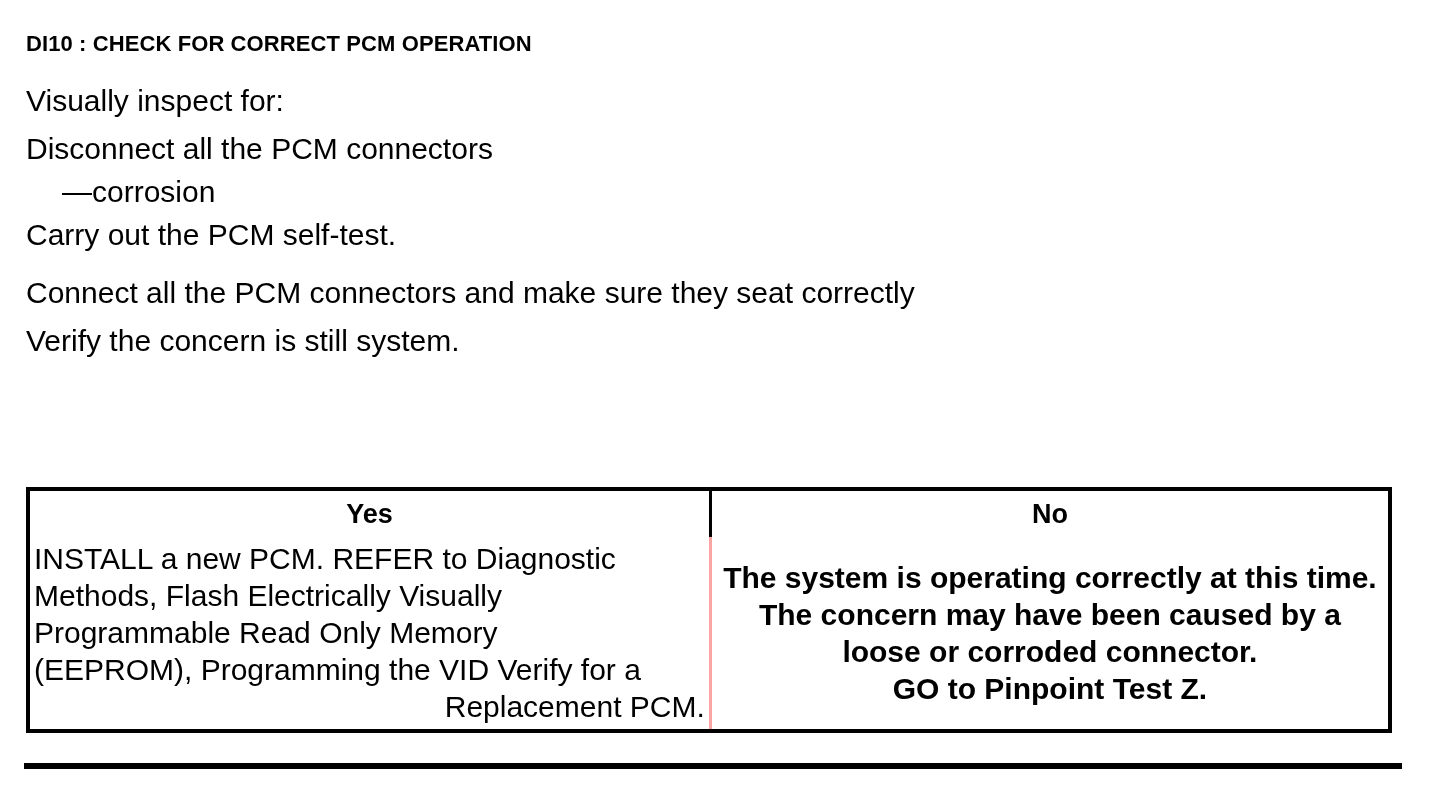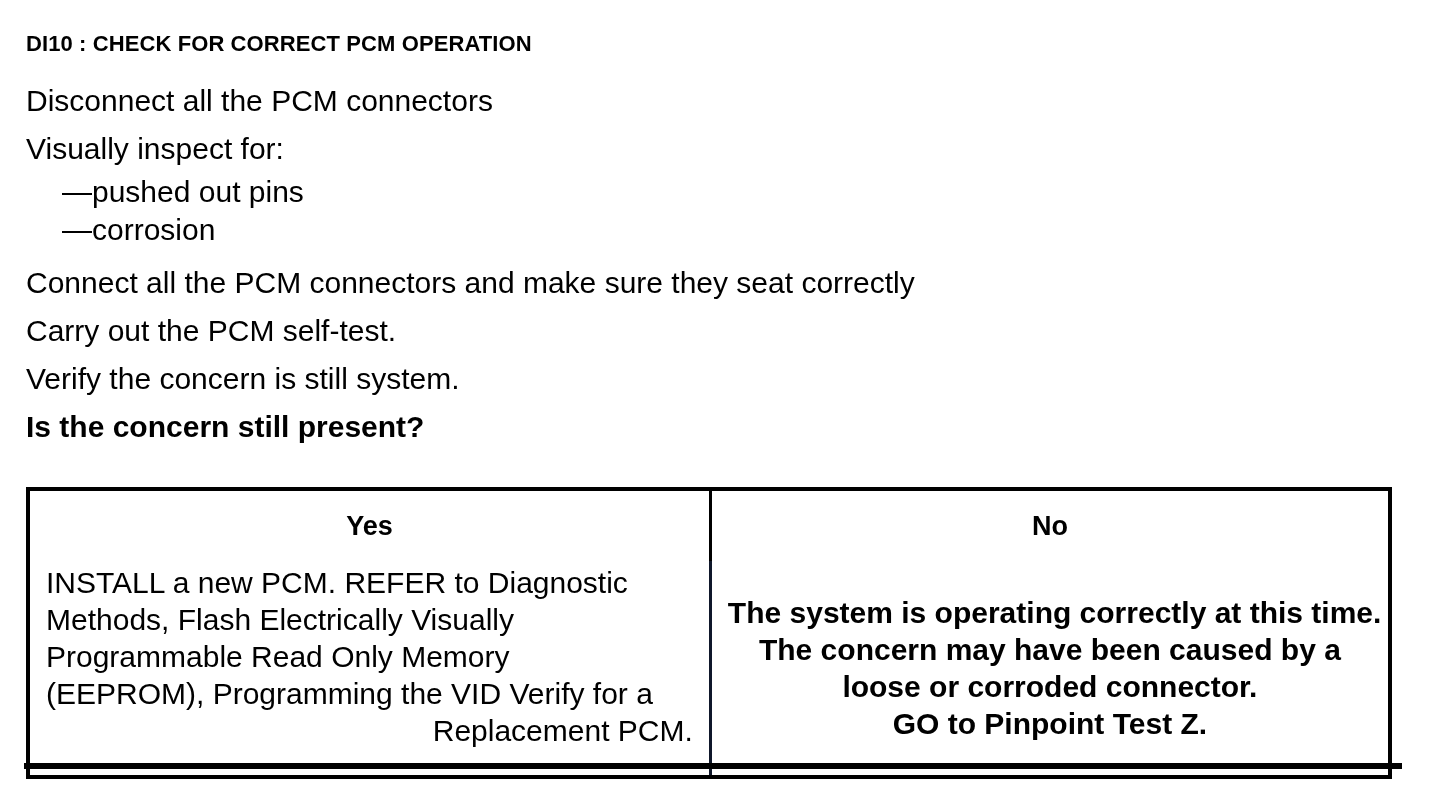"Disconnect all the PCM connectors" div.instr-line { order: before "Visually inspect for:" -> after "Visually inspect for:" }
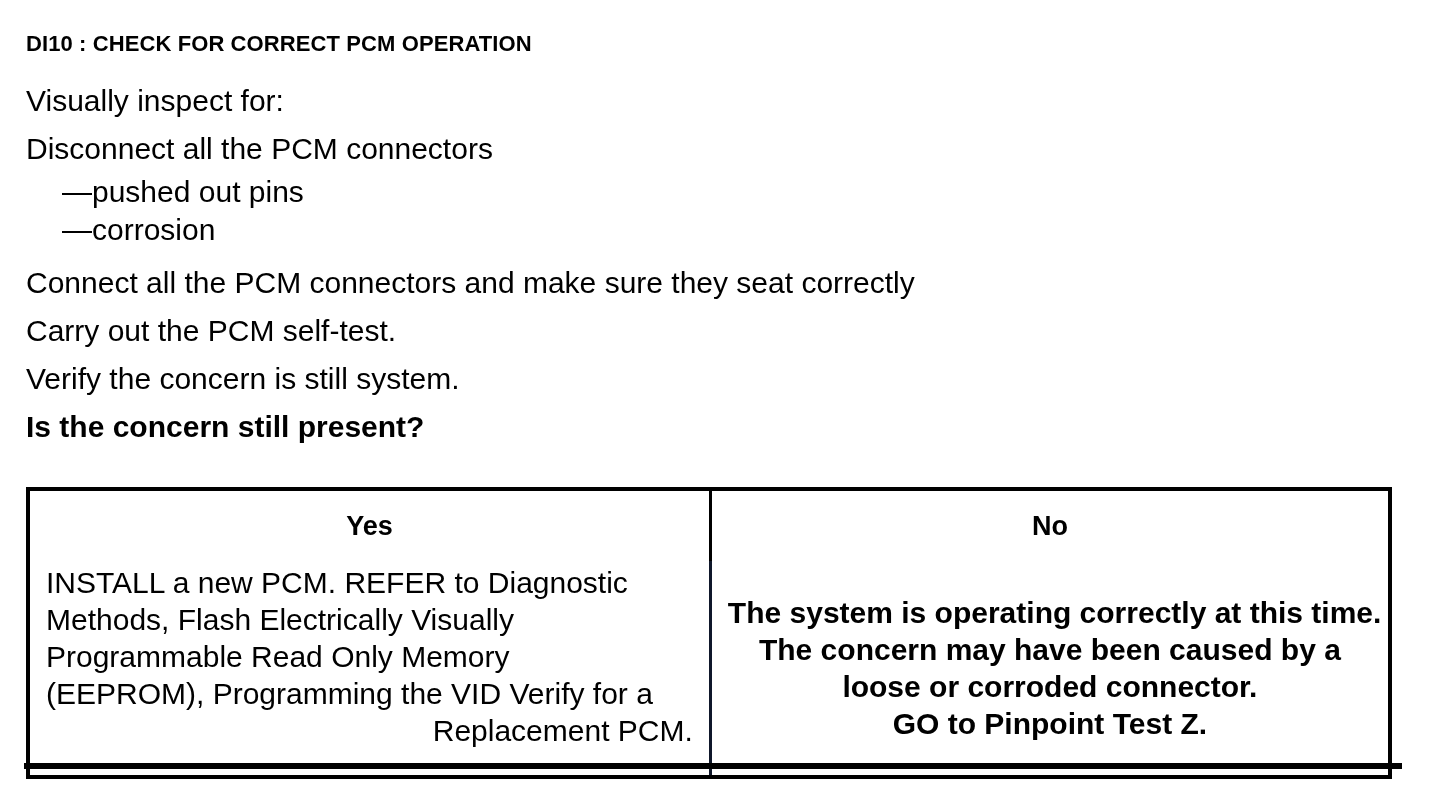"—pushed out pins" div.instr-line { html: <div>—pushed out pins</div> -> none }
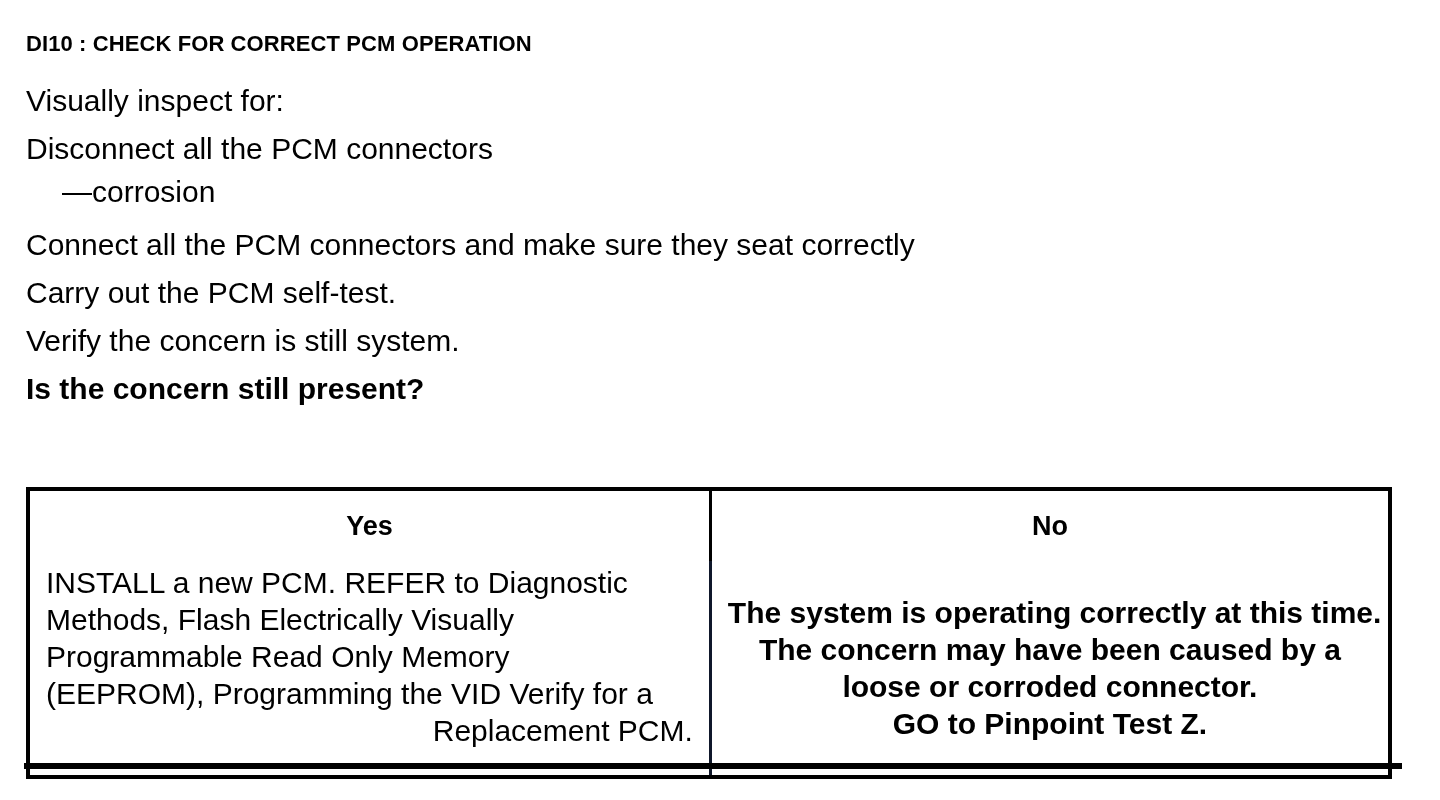"Connect all the PCM connectors" div.instr-line { order: before "Carry out the PCM self-test." -> after "Carry out the PCM self-test." }
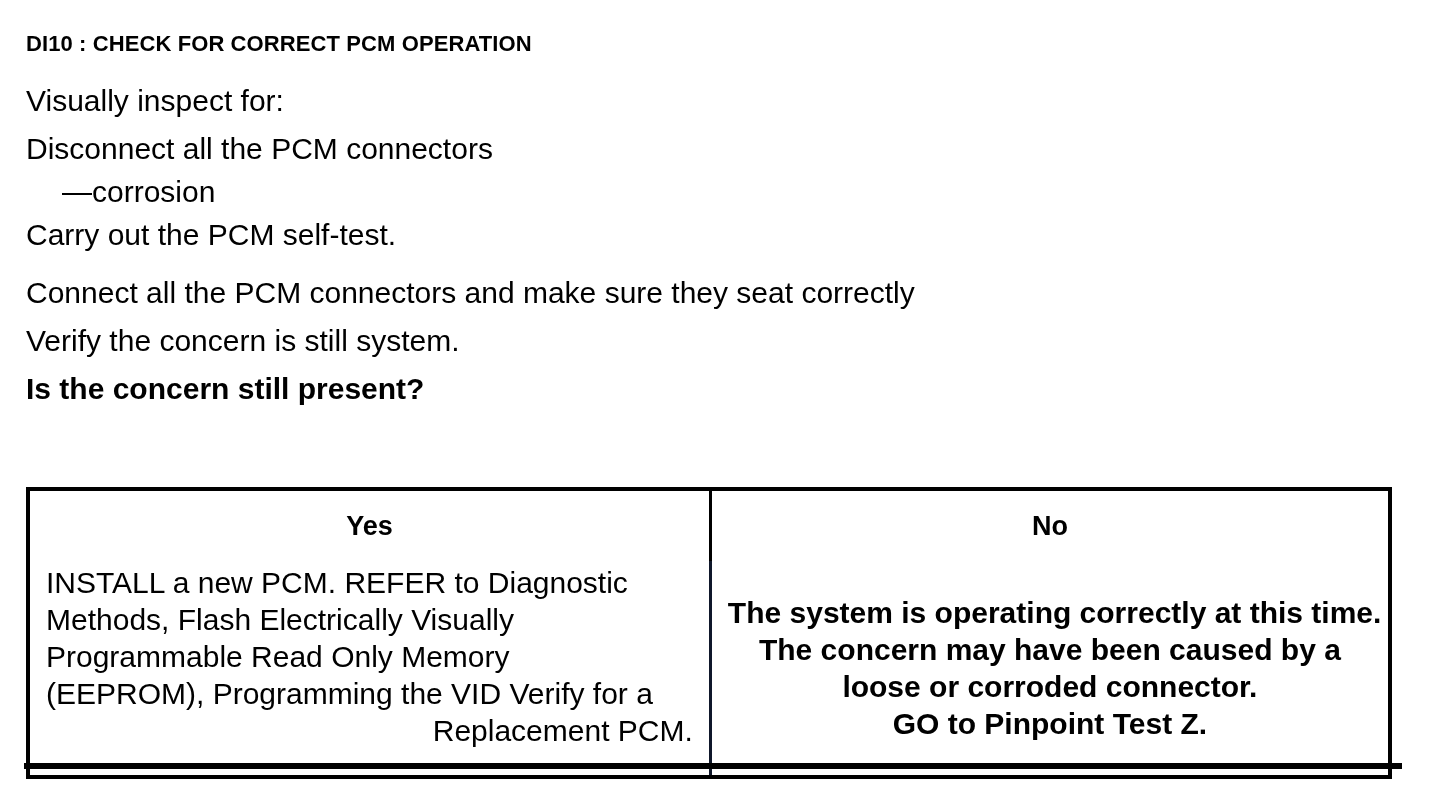"Is the concern still present?" div.instr-line { html: <div>Is the concern still present?</div> -> none }
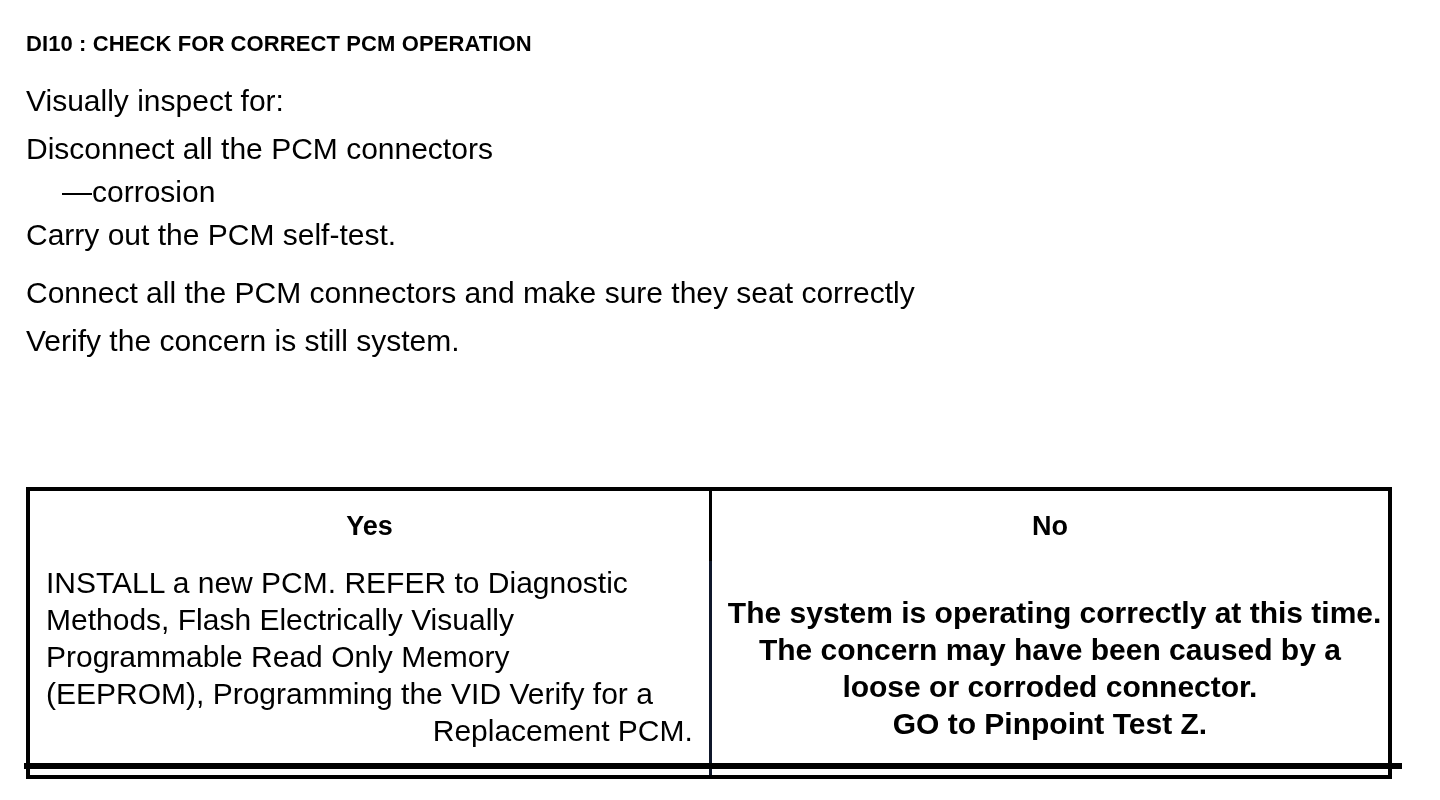"Yes" .decision-table th, .decision-table td { padding: 16px -> 4px }
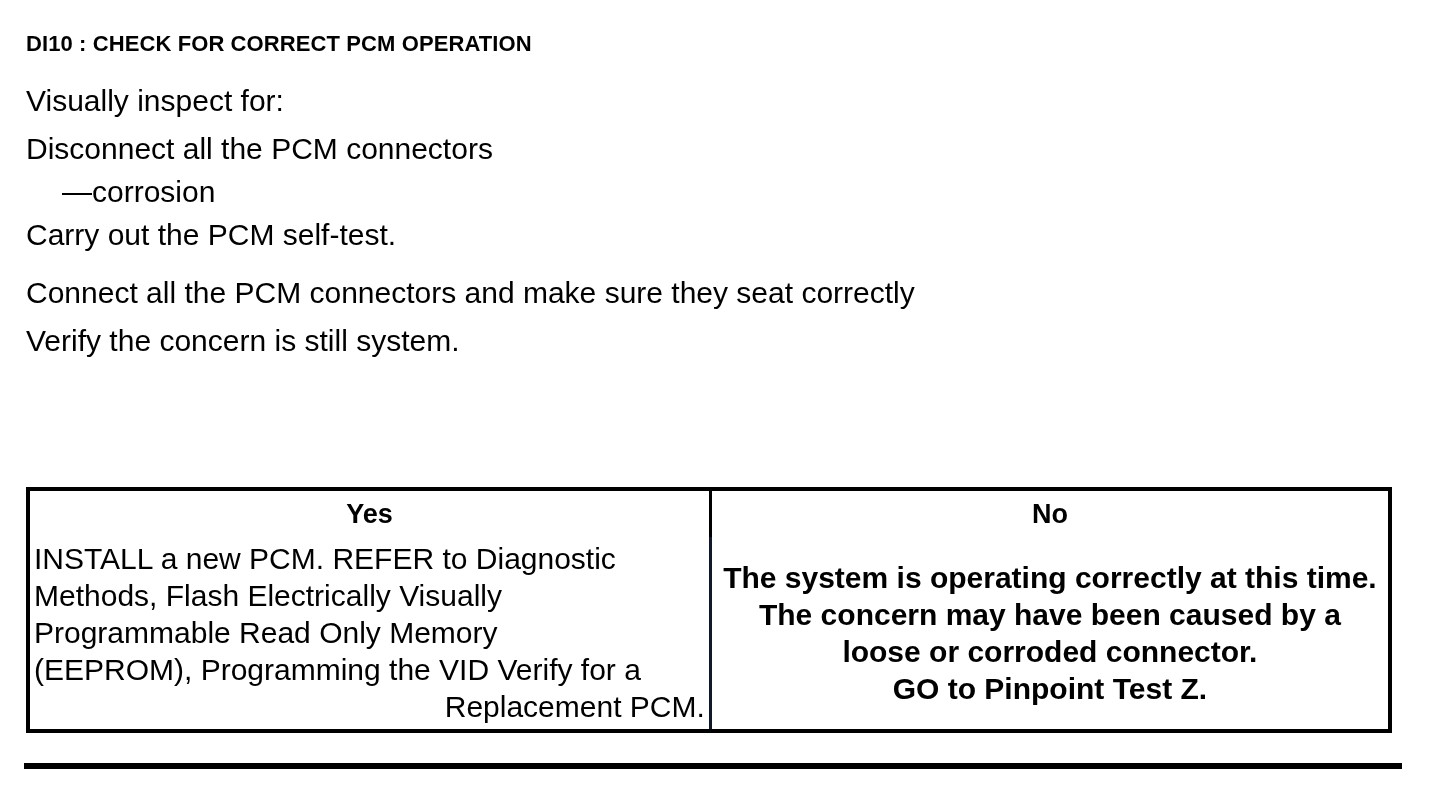"INSTALL a new PCM. REFER" .body-cell.left-col { border-right: 3px solid #0f172a -> 3px solid #fca5a5 }
